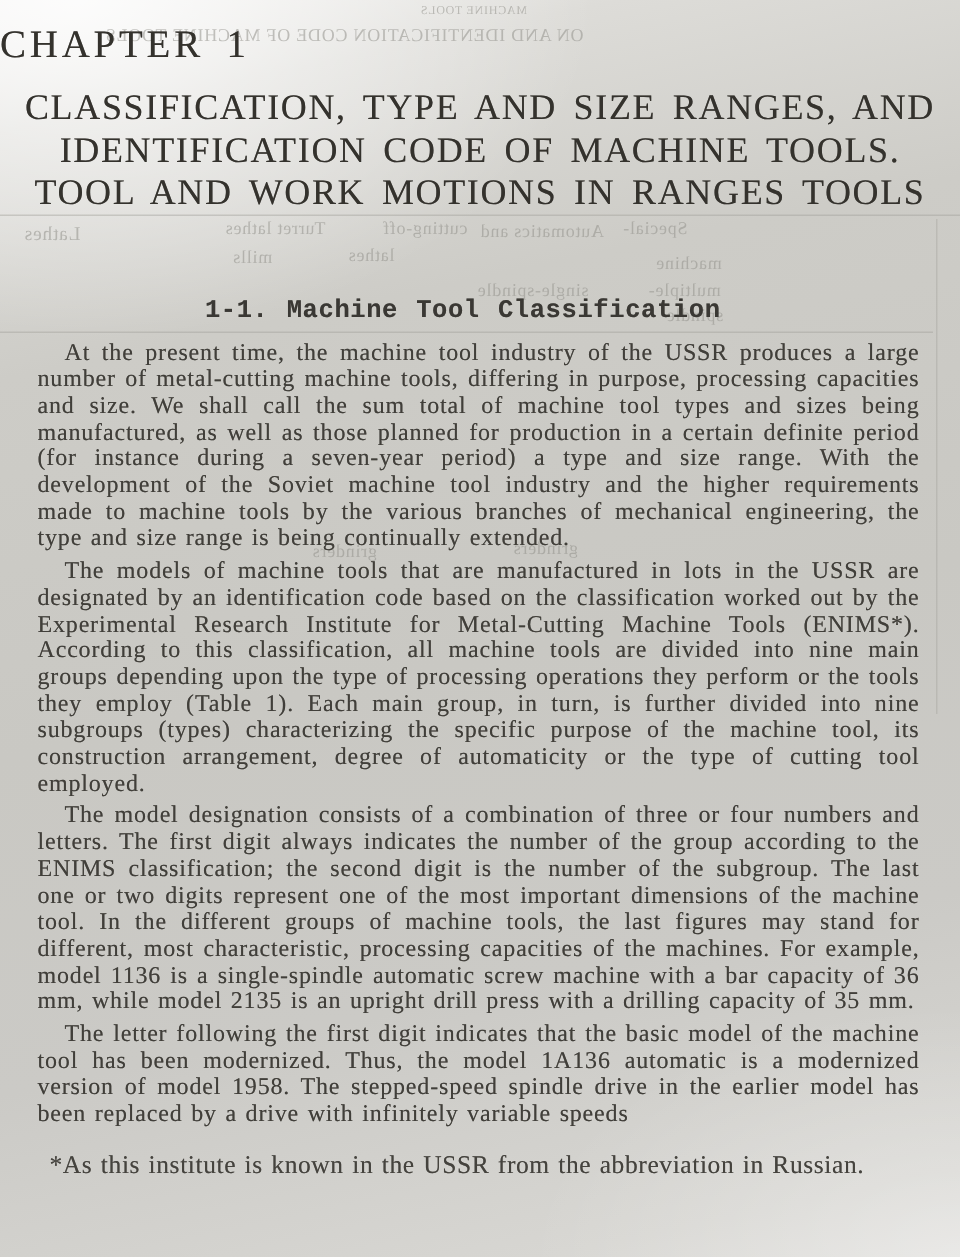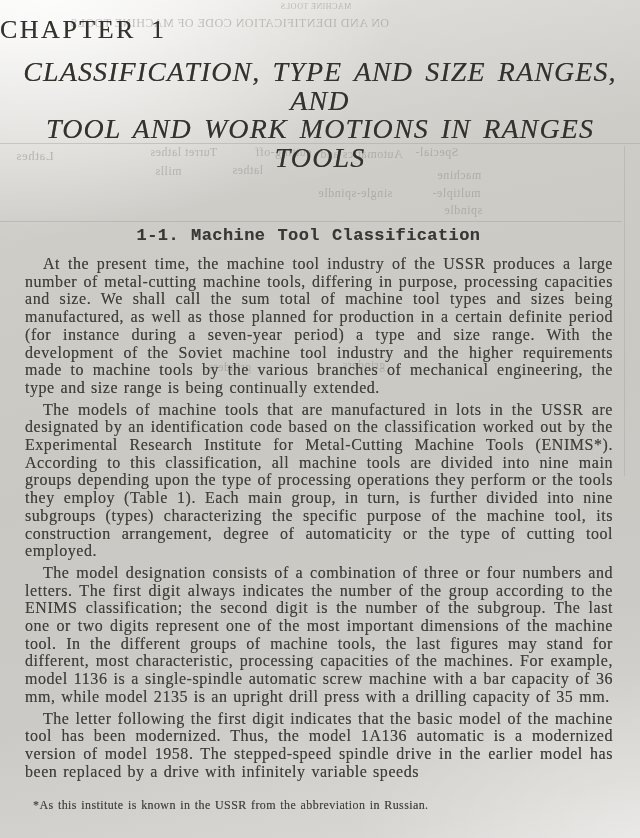"CLASSIFICATION, TYPE AND SIZE RANGES," .title-line { font-size: 28px -> 24px; font-style: italic -> none }
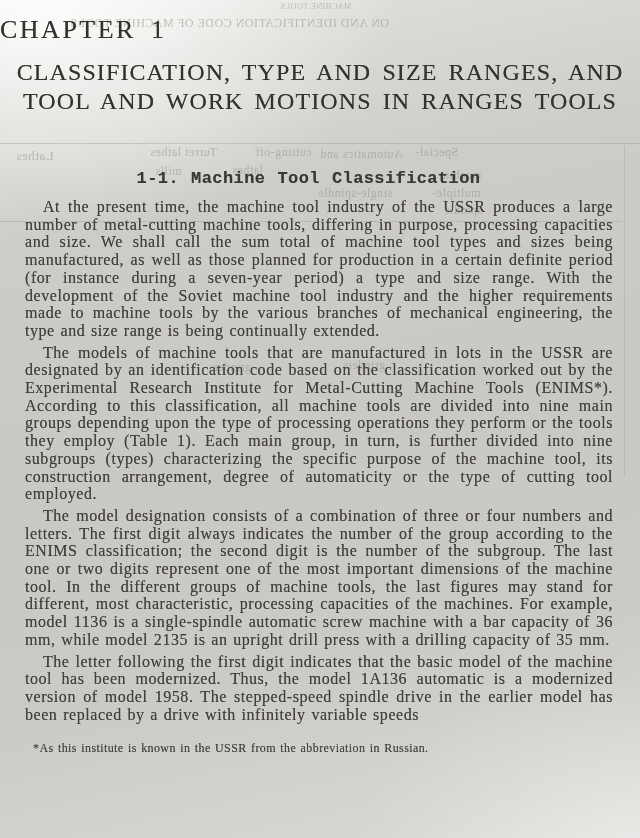"IDENTIFICATION CODE OF MACHINE TOOLS." div.title-line { html: none -> <div>IDENTIFICATION CODE OF MACHINE TOOLS.</div> }
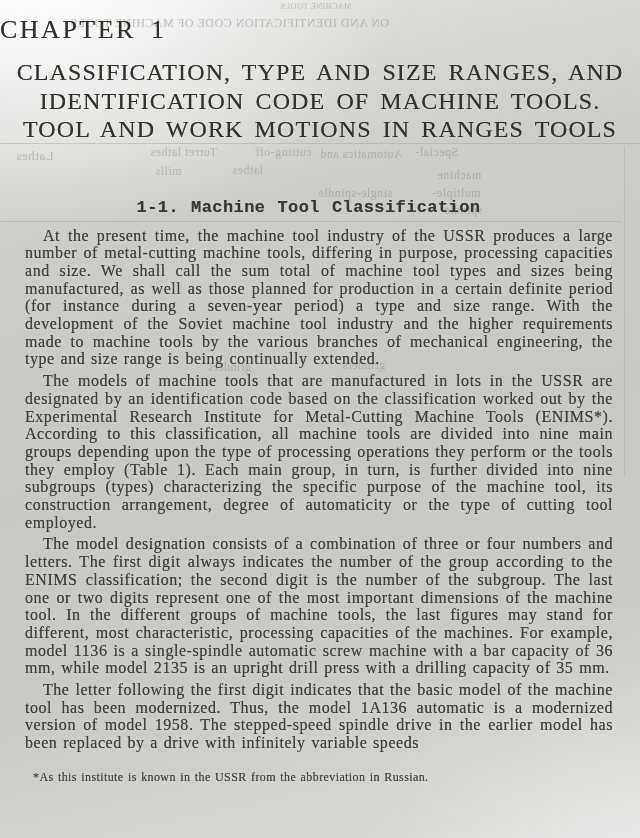"*As this institute is known" .footnote { font-size: 12px -> 17px }
